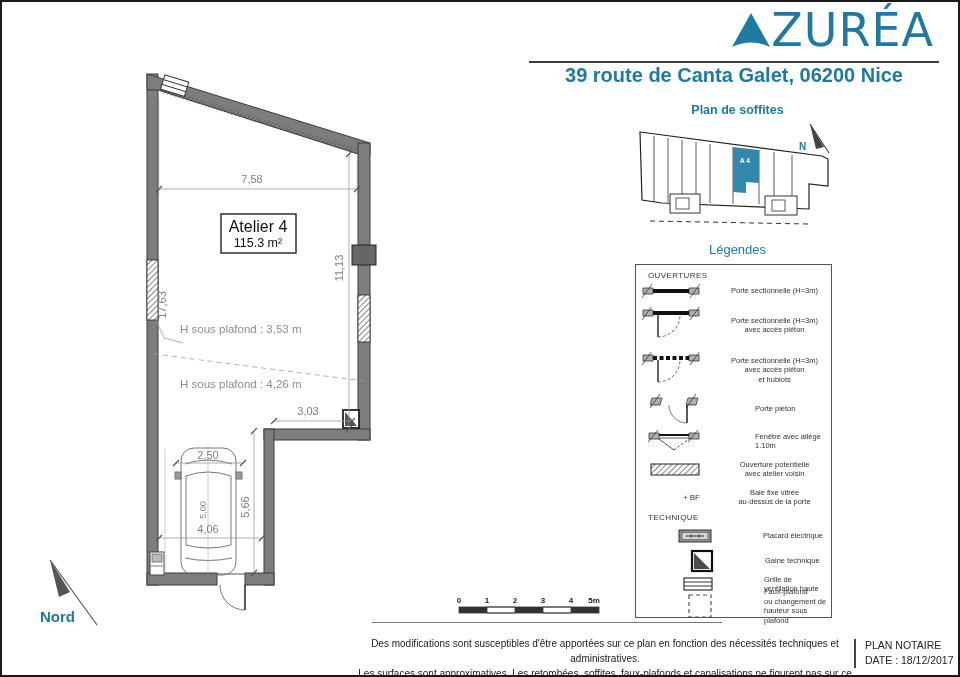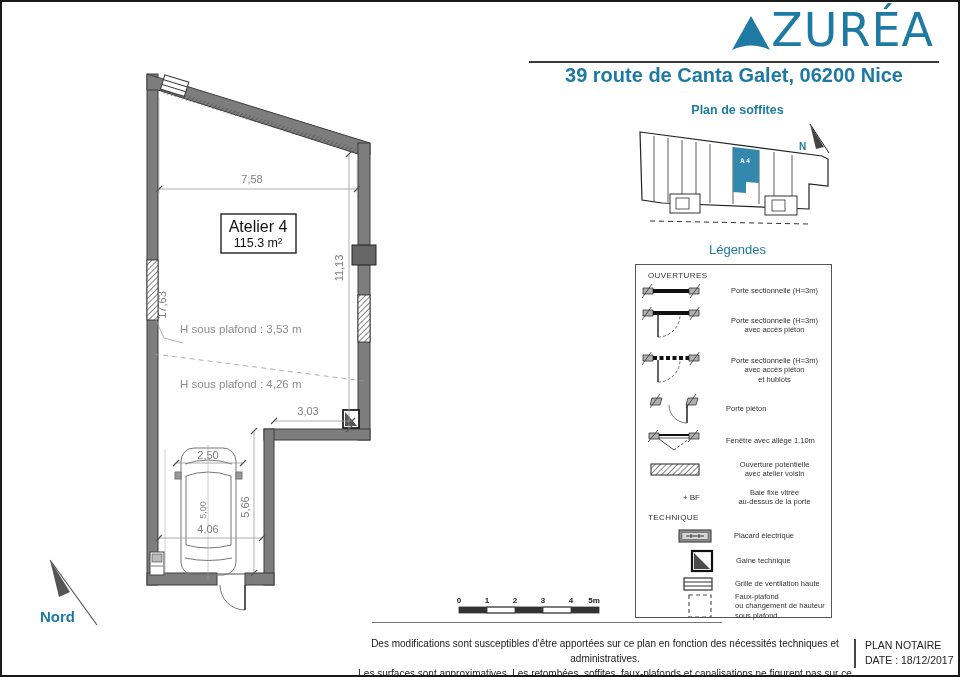"ZURÉA" .logo { align-items: flex-end -> center }
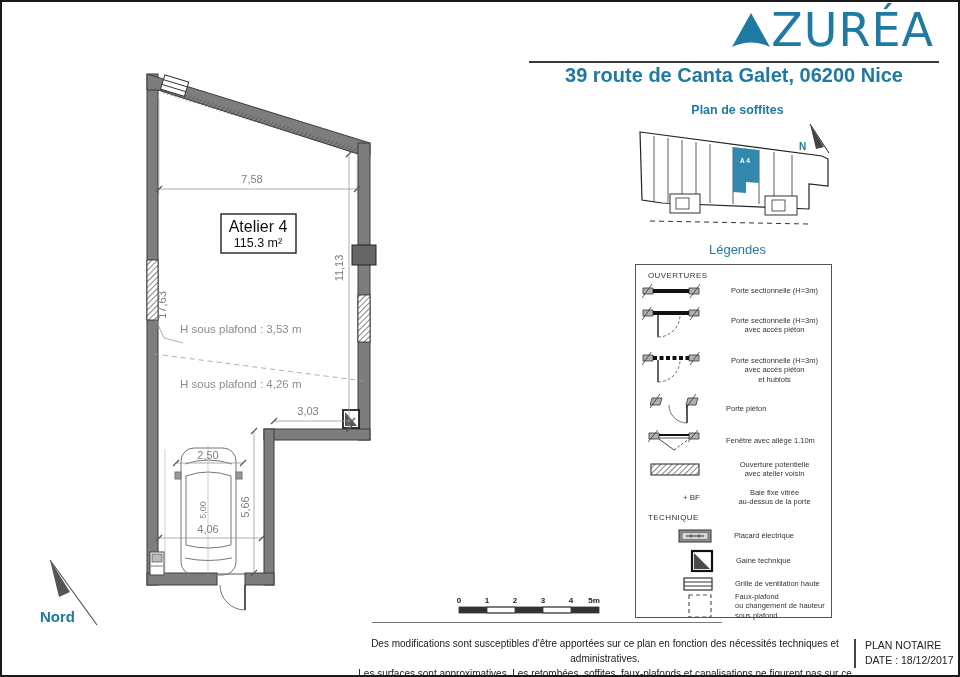"Porte piéton" .lg-lbl.left { margin-left: none -> 29px }
